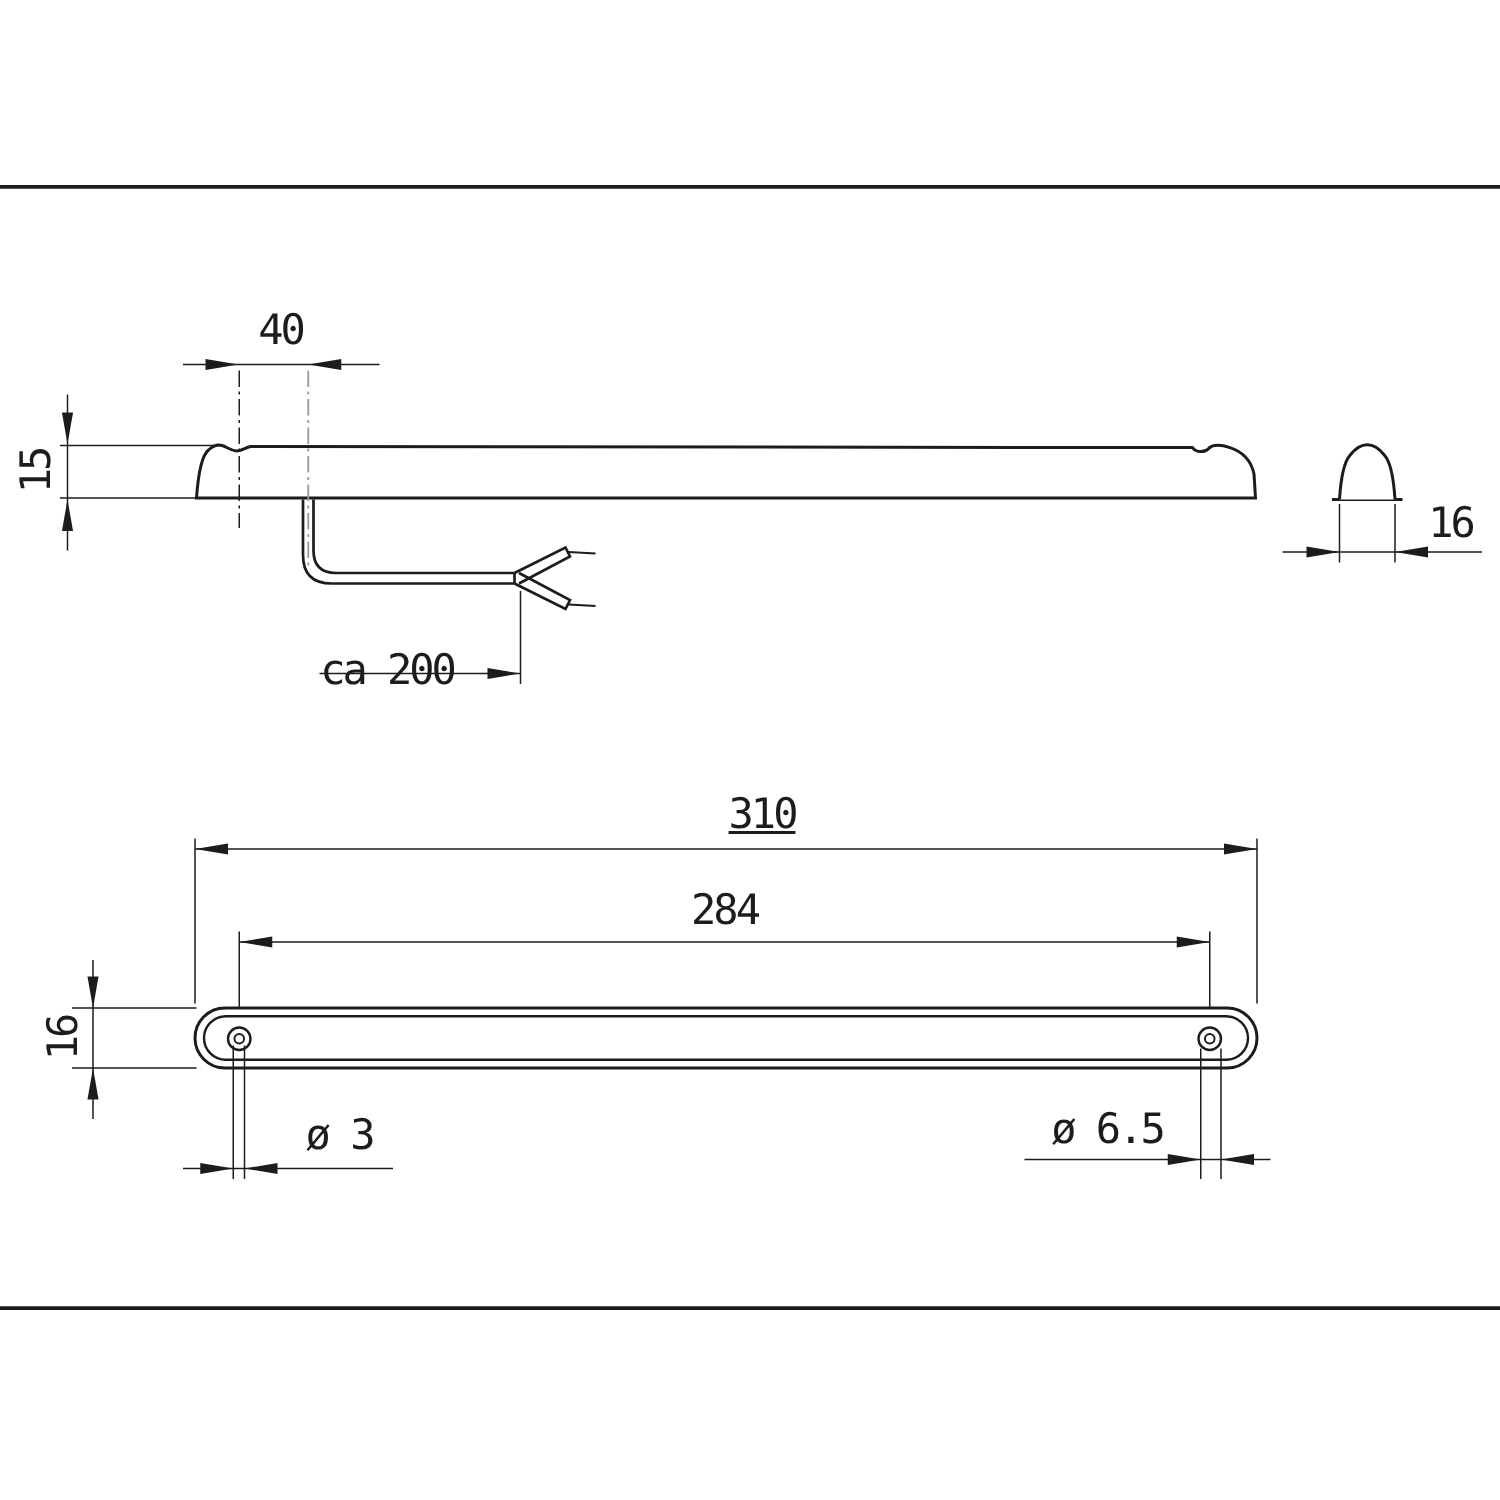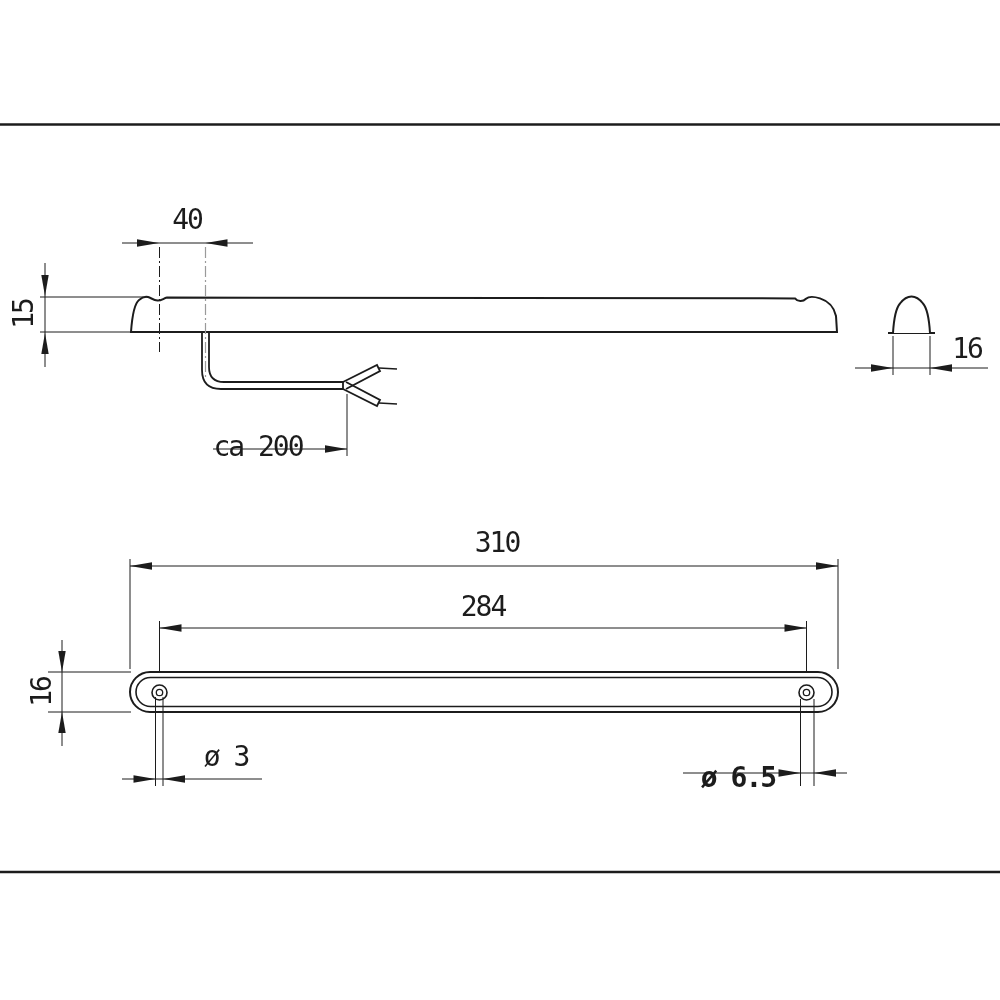"310" div.lbl { left: 497px -> 508px; text-decoration: none -> underline }
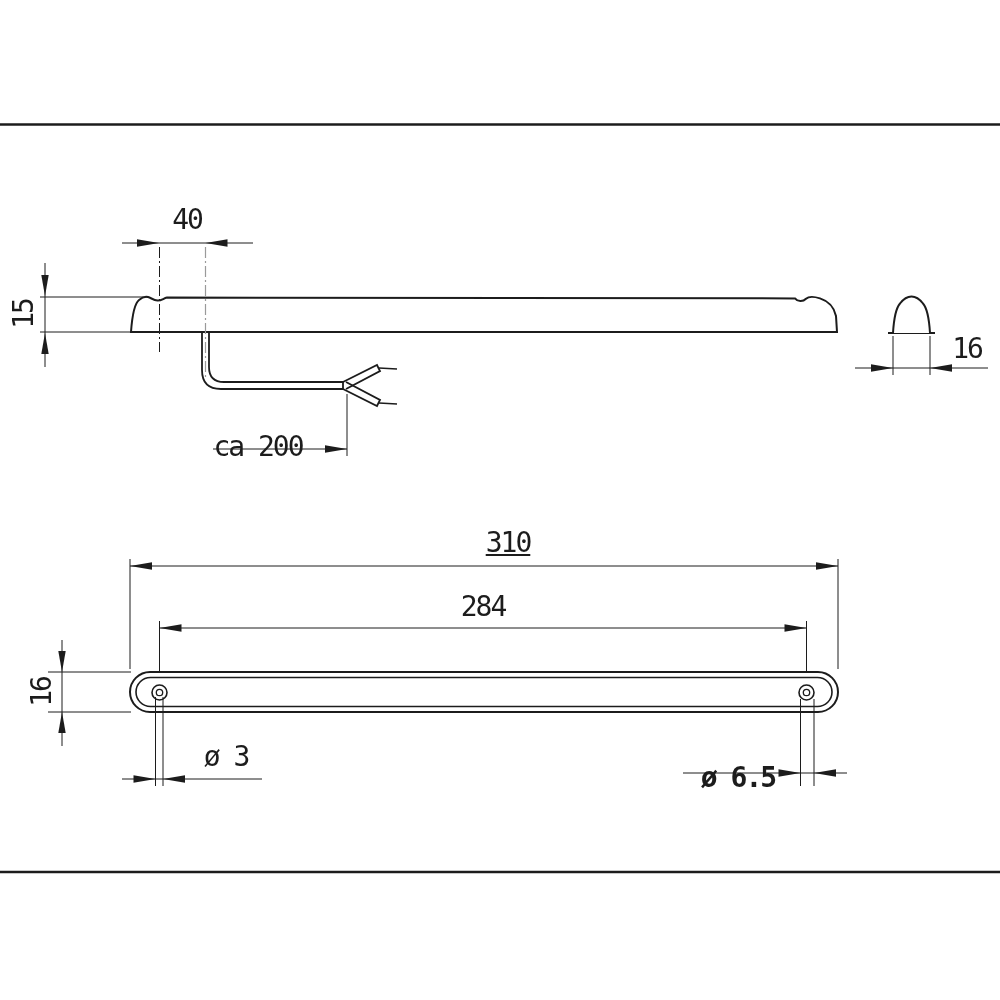"ø 6.5" div.lbl { font-weight: bold -> none; top: 778px -> 753px }
